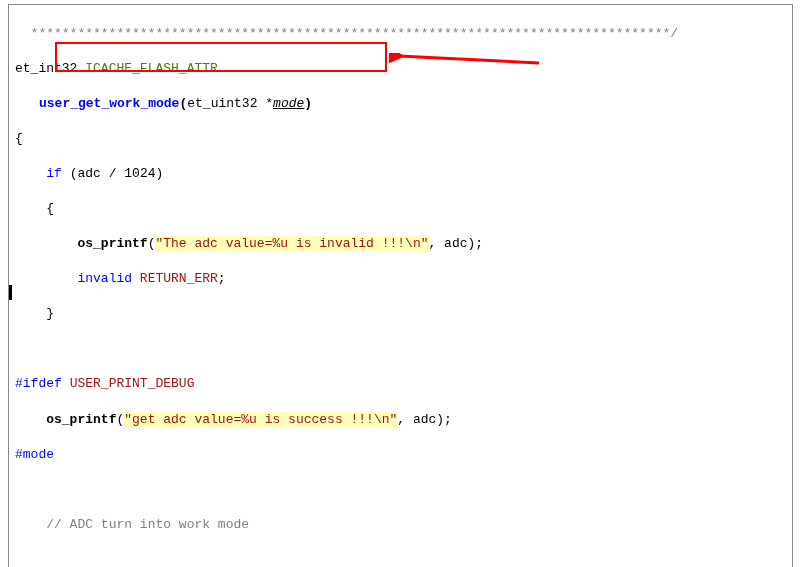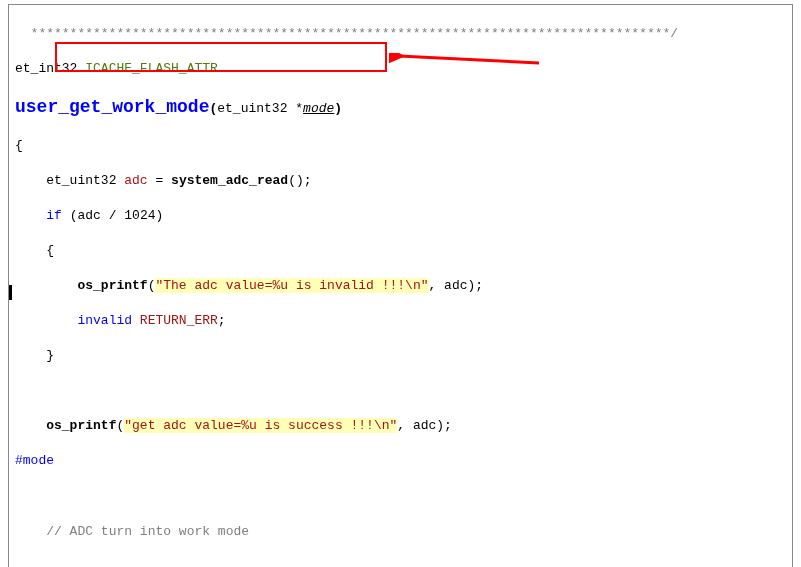"user_get_work_mode" .fn { font-size: 18px -> 13px; margin-left: none -> 24px }
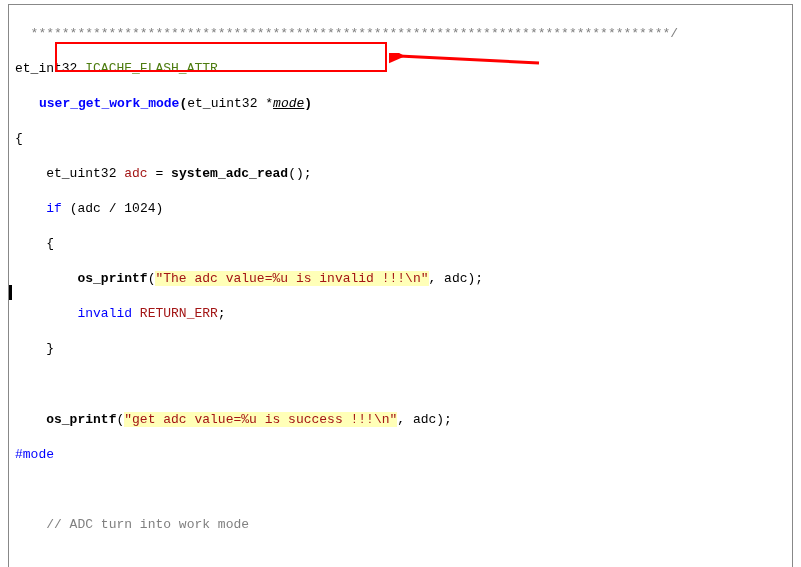"et_uint32 adc = system_adc_read();" span.ln { html: <span> <span>et_uint32</span> <span>adc</span> <span>=</span> <span>system_adc_read</span>();</span> -> none }
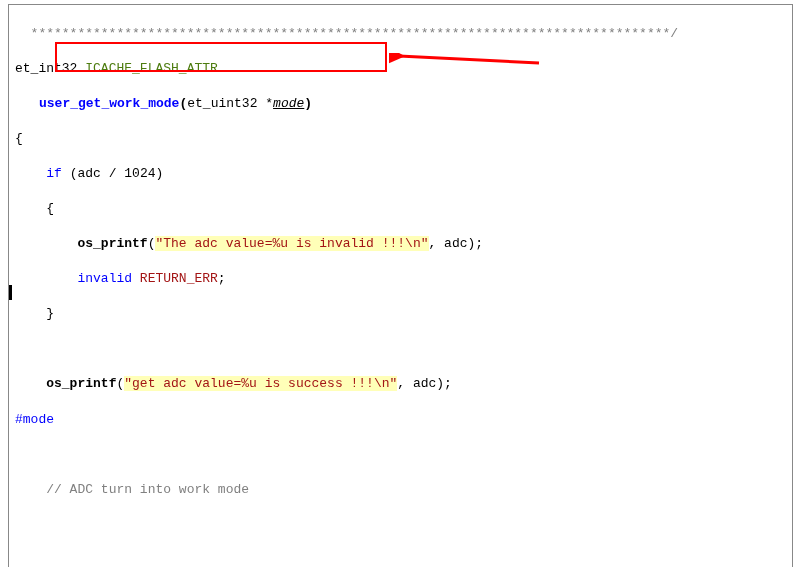"#ifdef USER_PRINT_DEBUG" span.ln { html: none -> <span><span>#ifdef</span> <span>USER_PRINT_DEBUG</span></span> }
